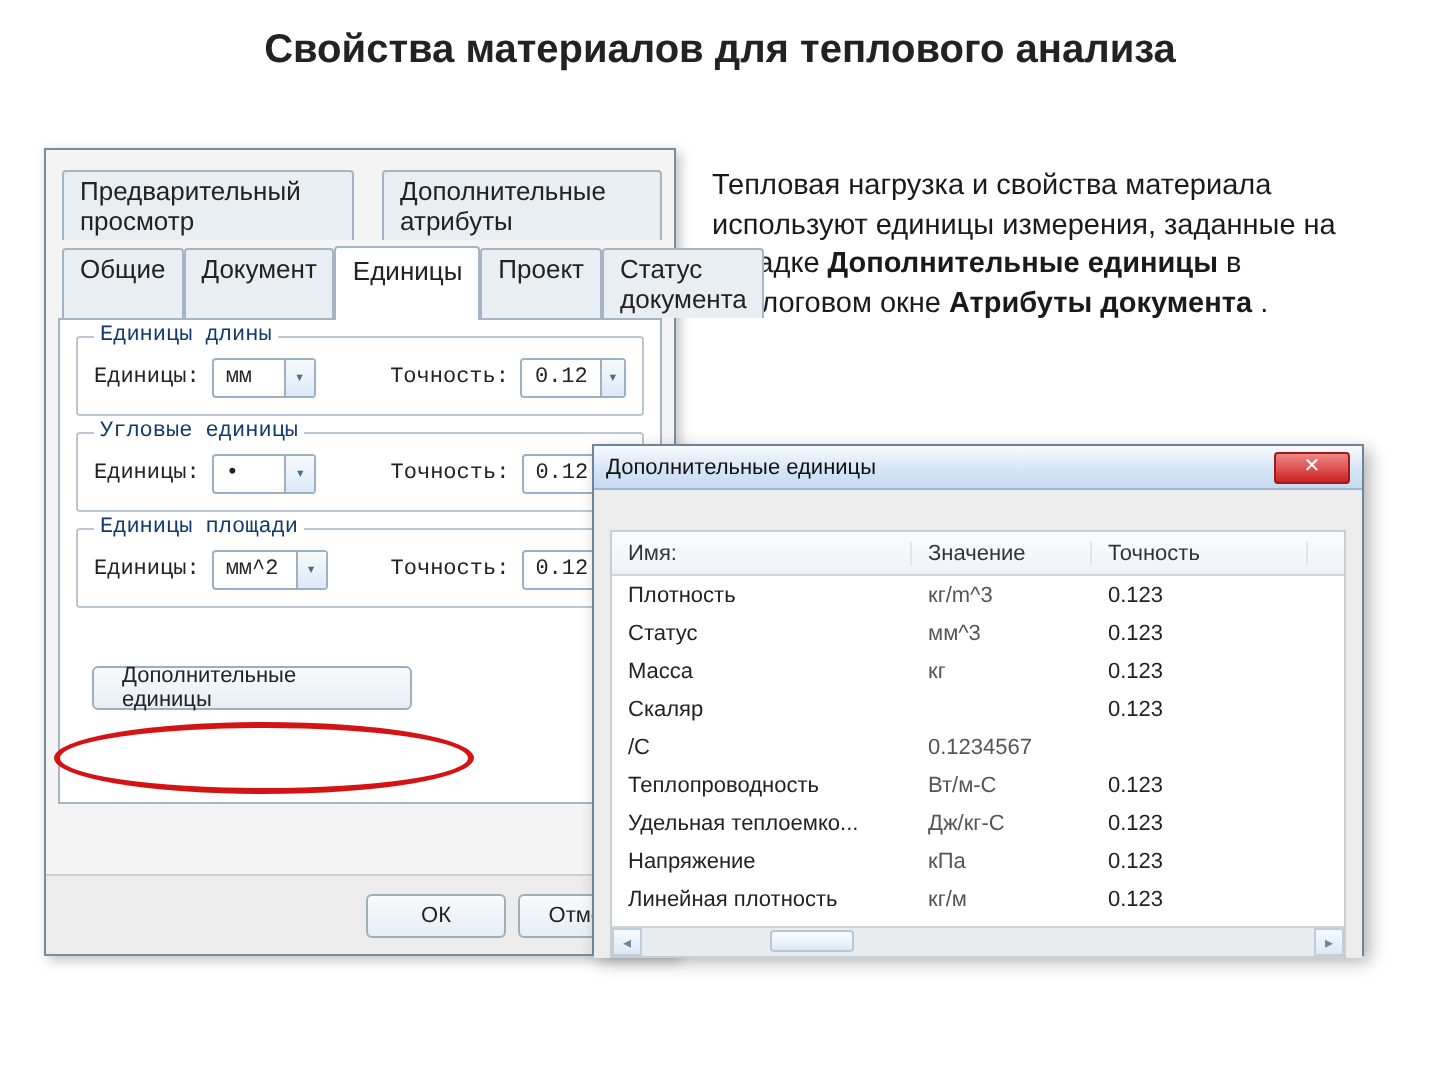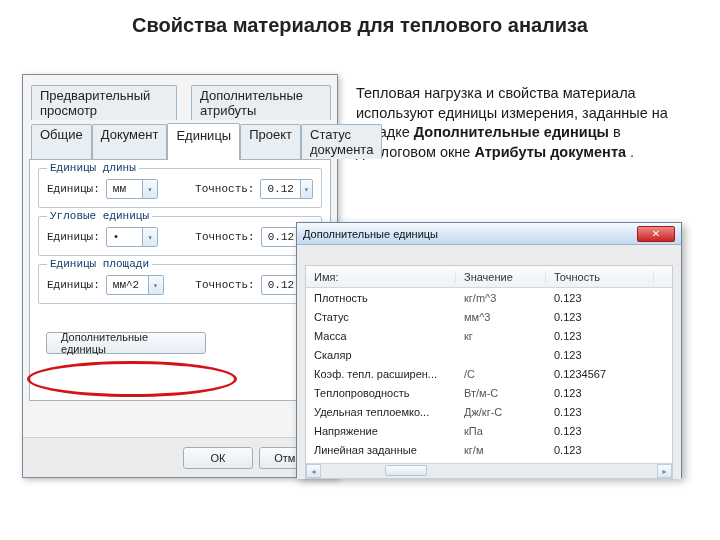"Коэф. тепл. расширен..." div { html: <div>Коэф. тепл. расширен...</div> -> none }
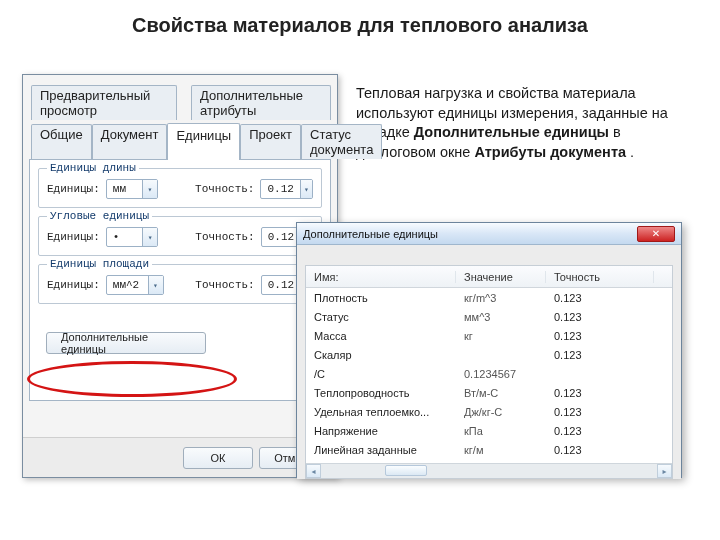"Линейная заданные" div { text: заданные -> плотность }
